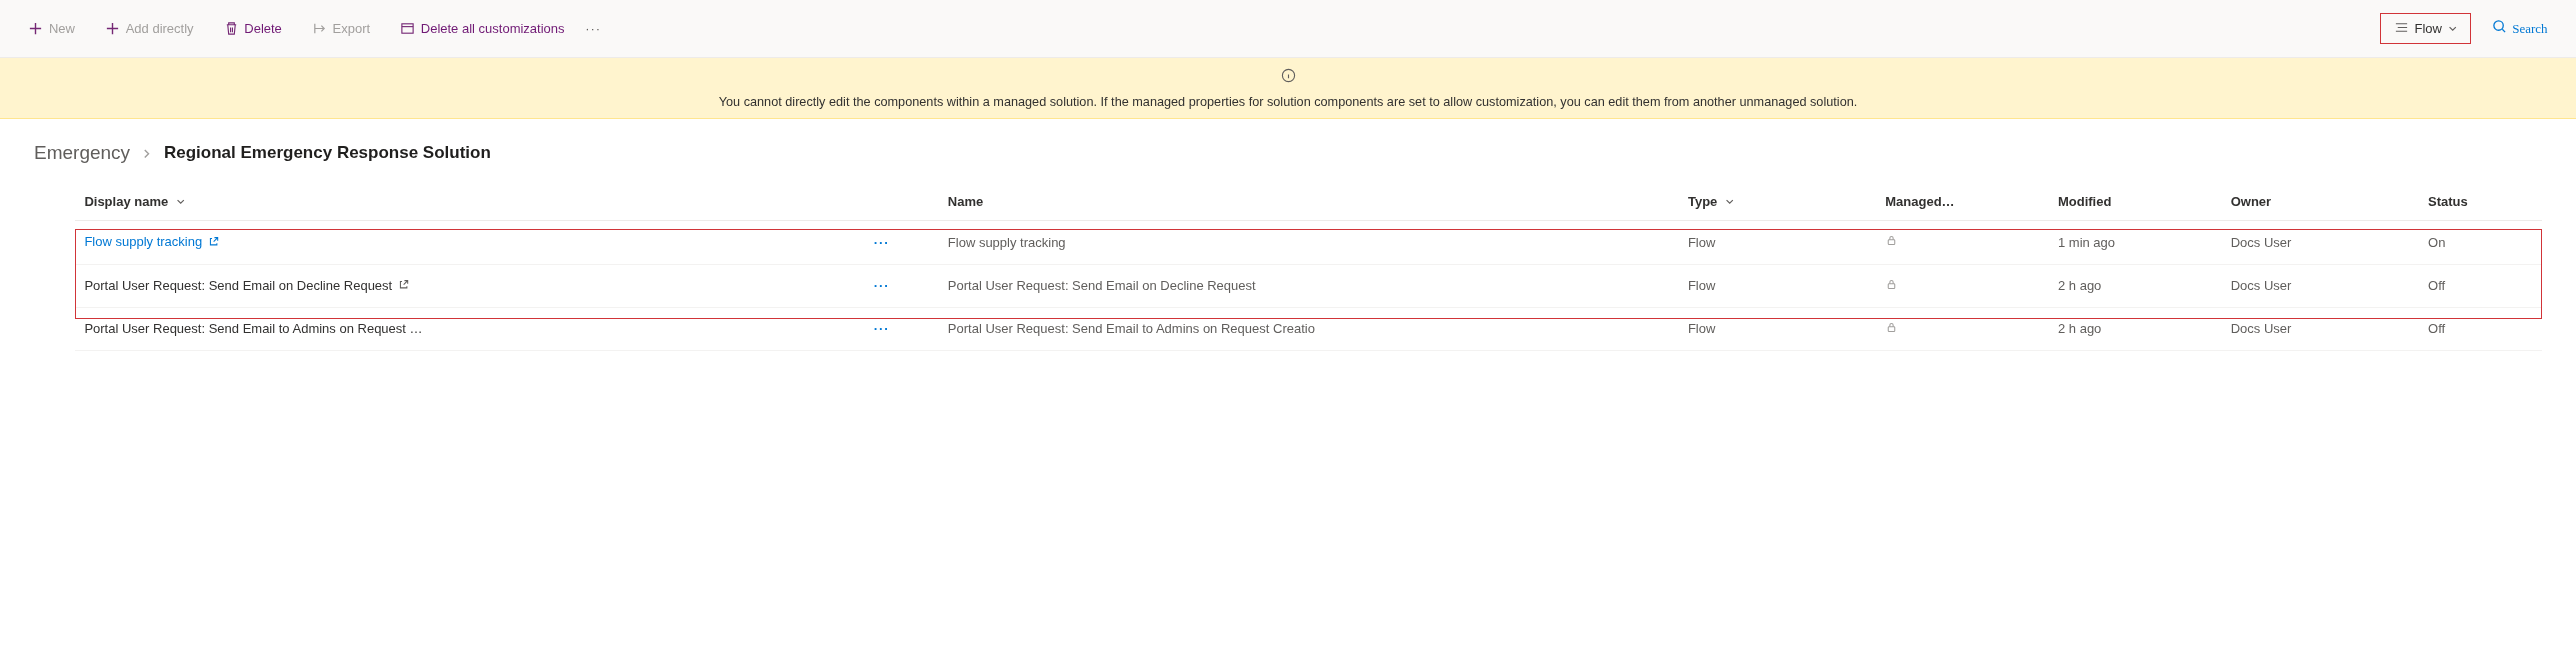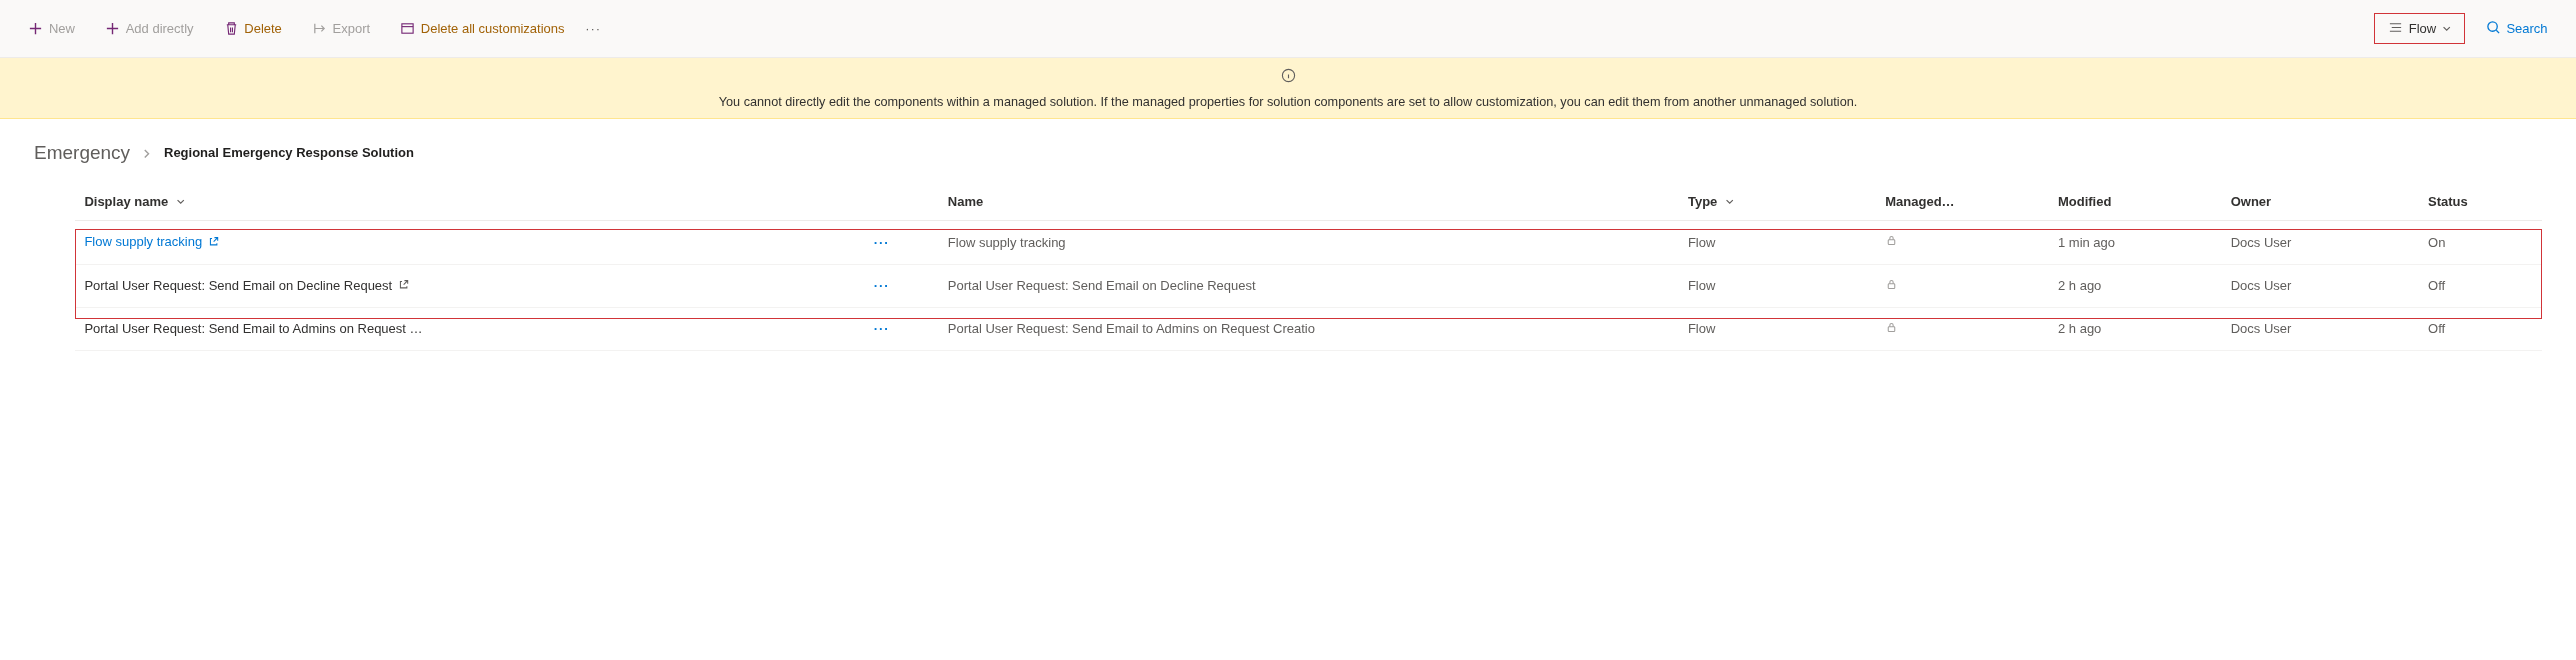"Delete" .toolbar-btn { color: #a16207 -> #701a75 }
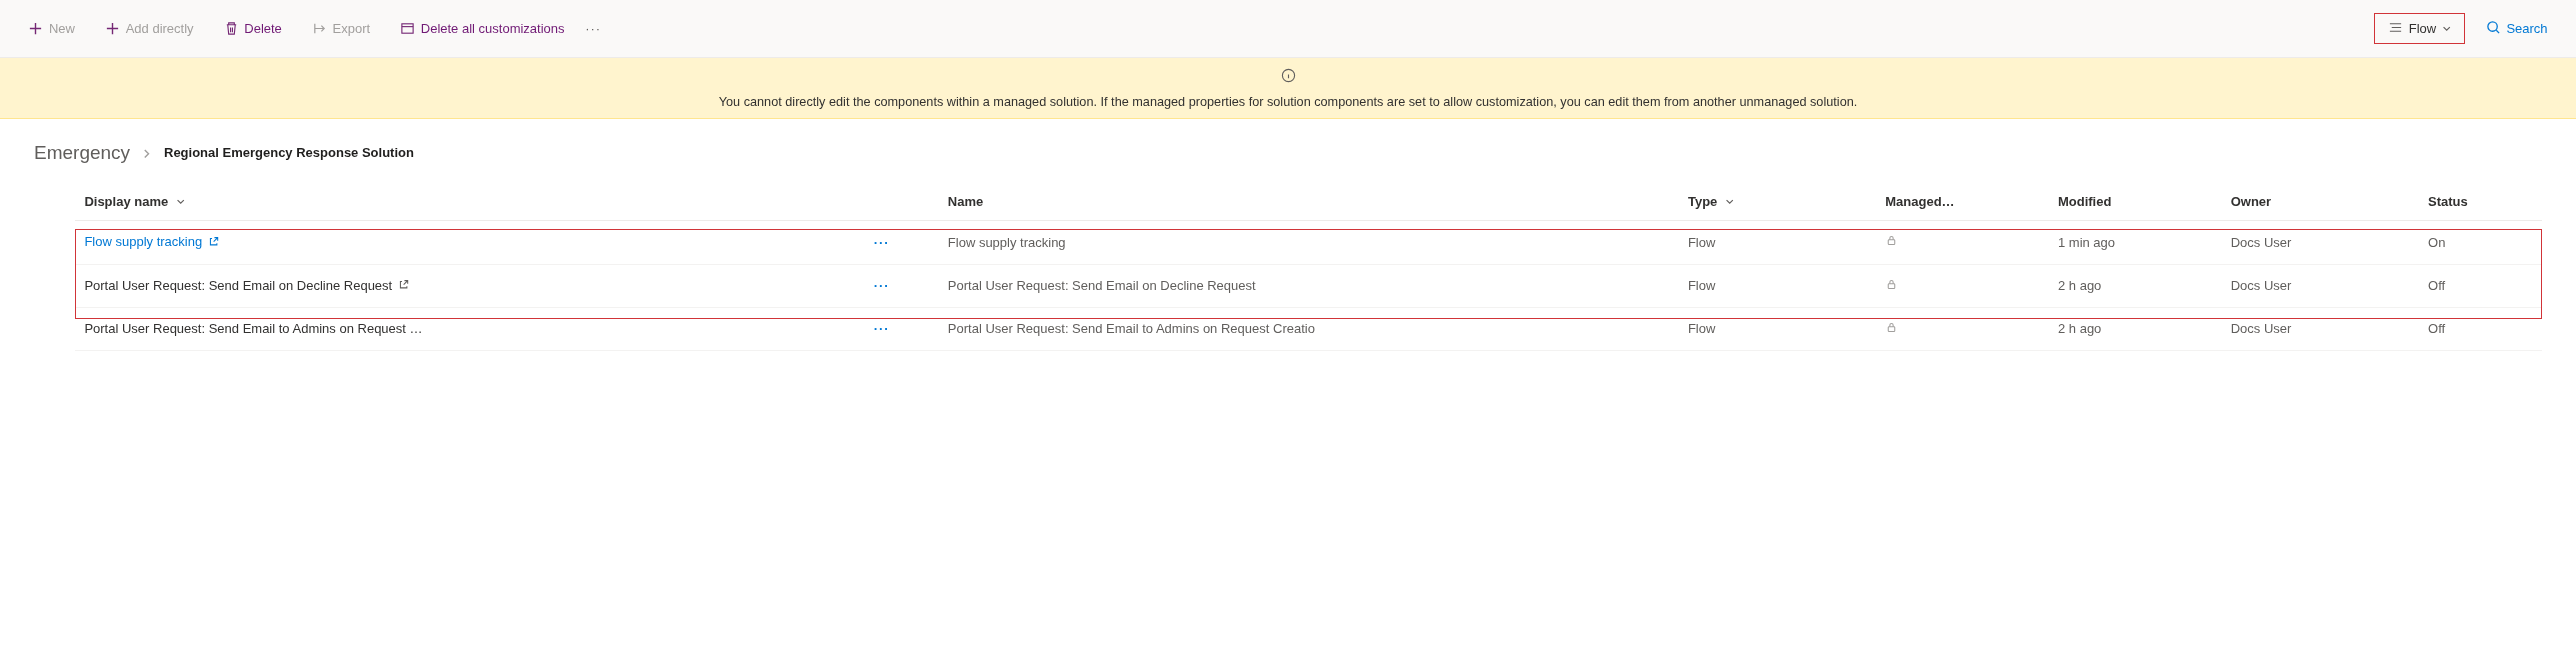"Search" .search-link { font-family: none -> Liberation Serif, serif }
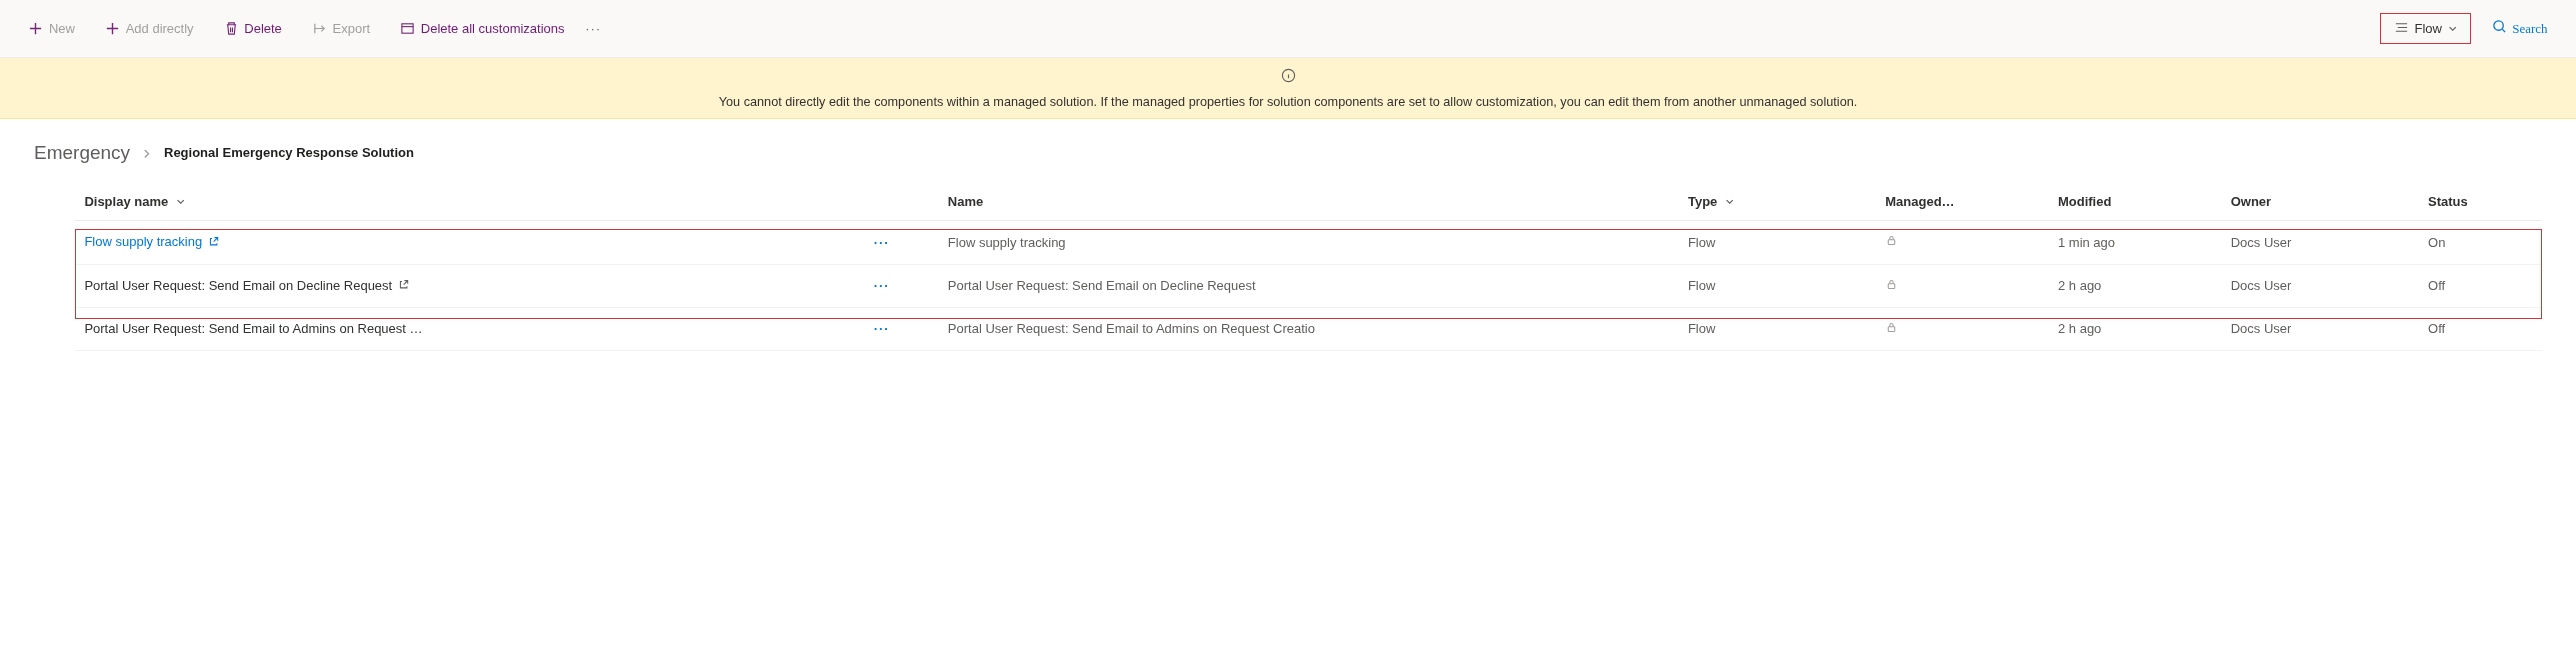"Regional Emergency Response Solution" .breadcrumb .current { font-size: 13px -> 17px }
